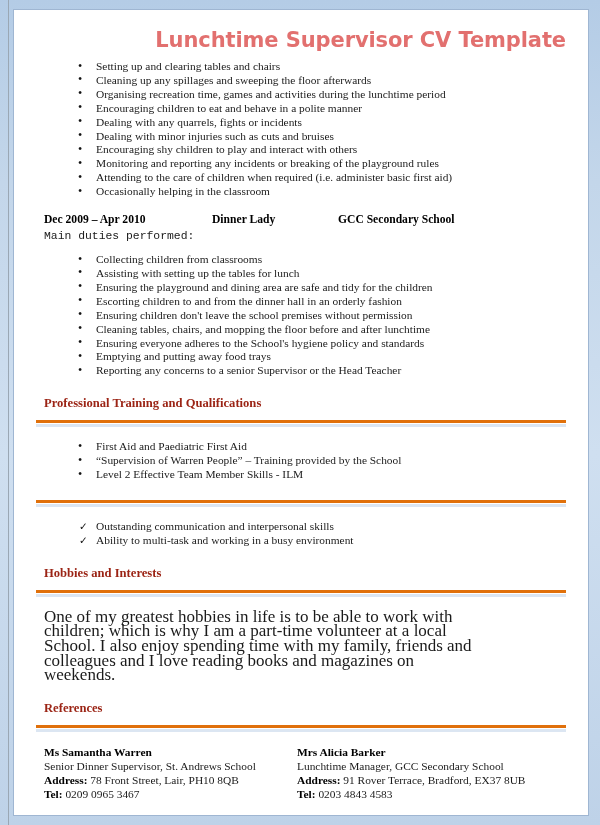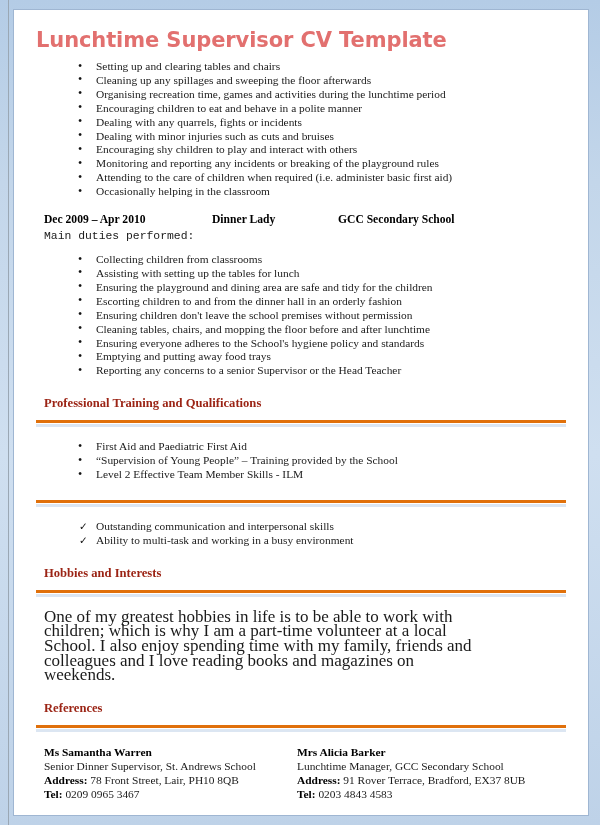"Lunchtime Supervisor CV Template" .doc-title { text-align: left -> right }
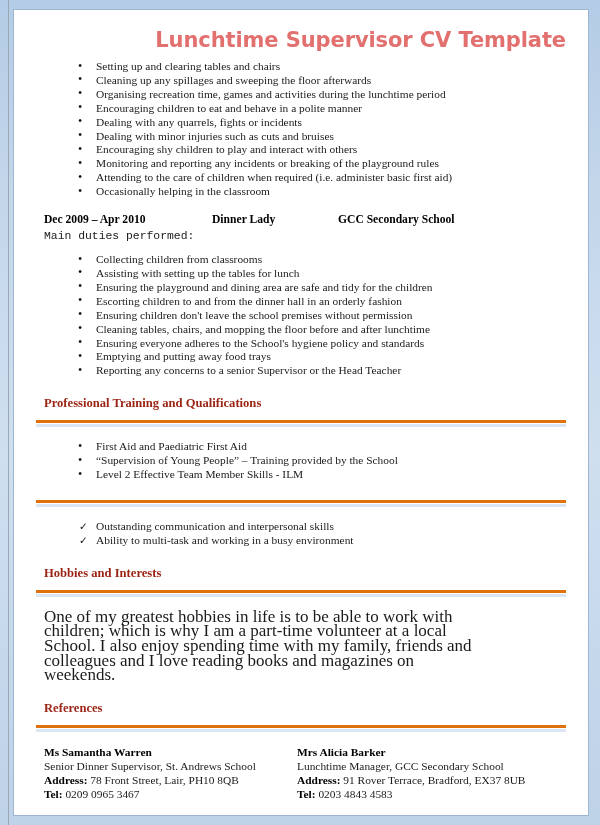"“Supervision of Young People” –" li { text: Young -> Warren }
